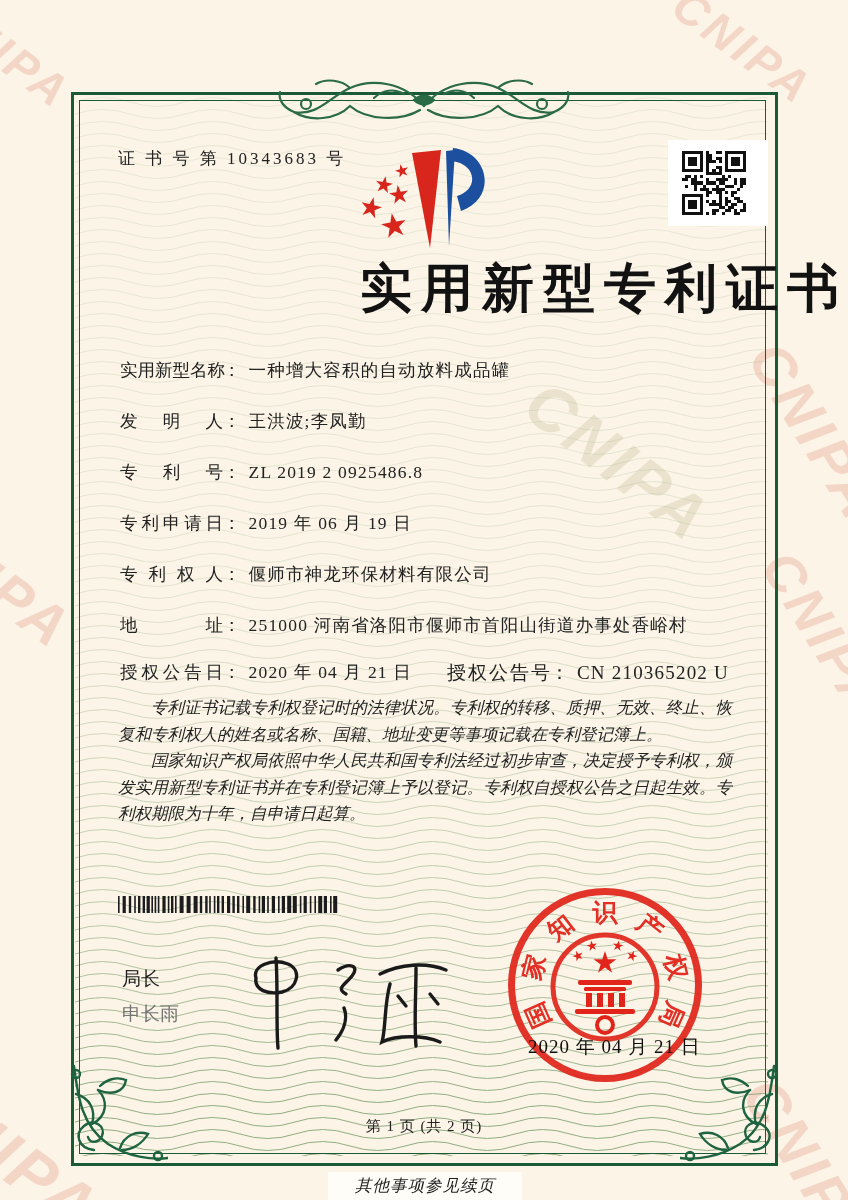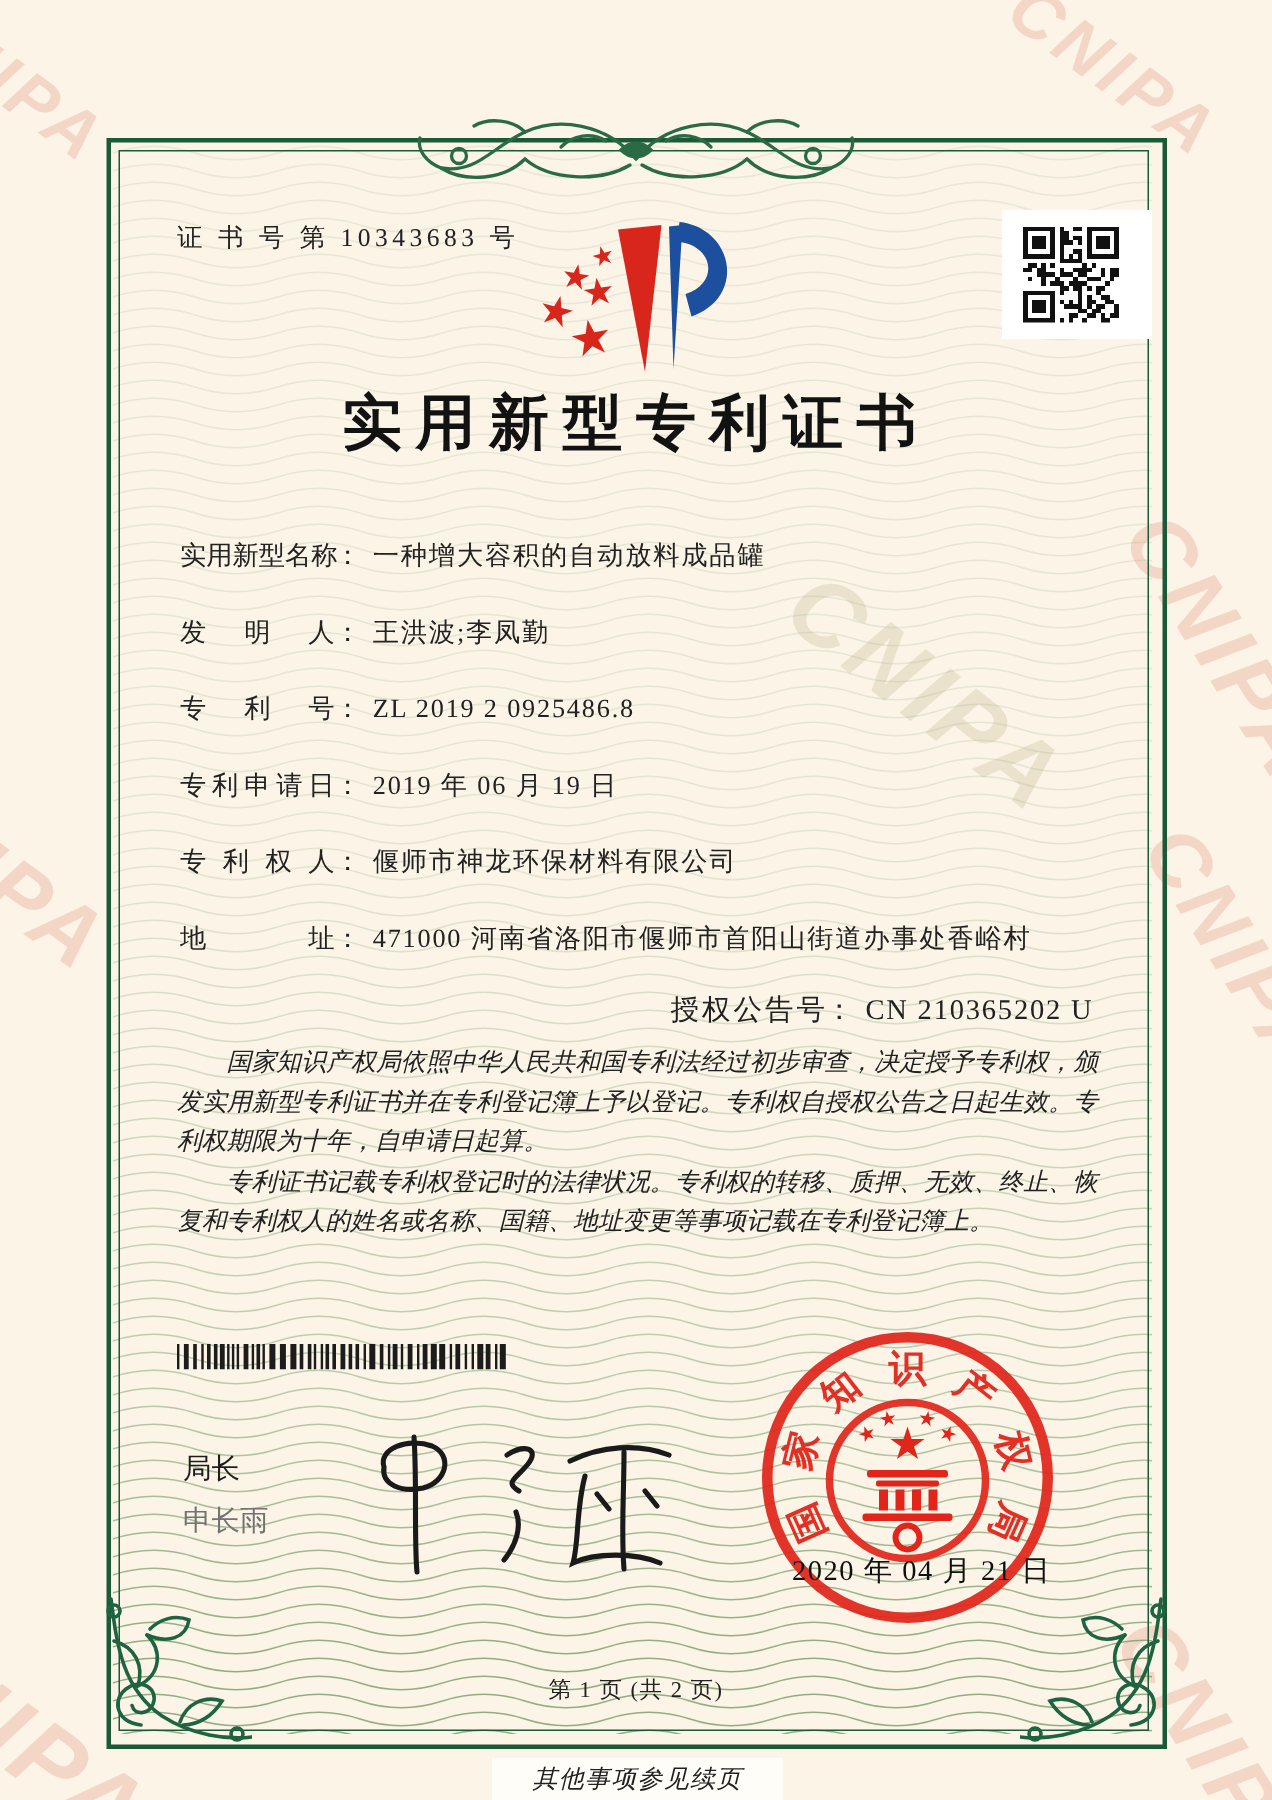"实用新型专利证书" .title { font-size: 40px -> 52px; text-align: center -> right }
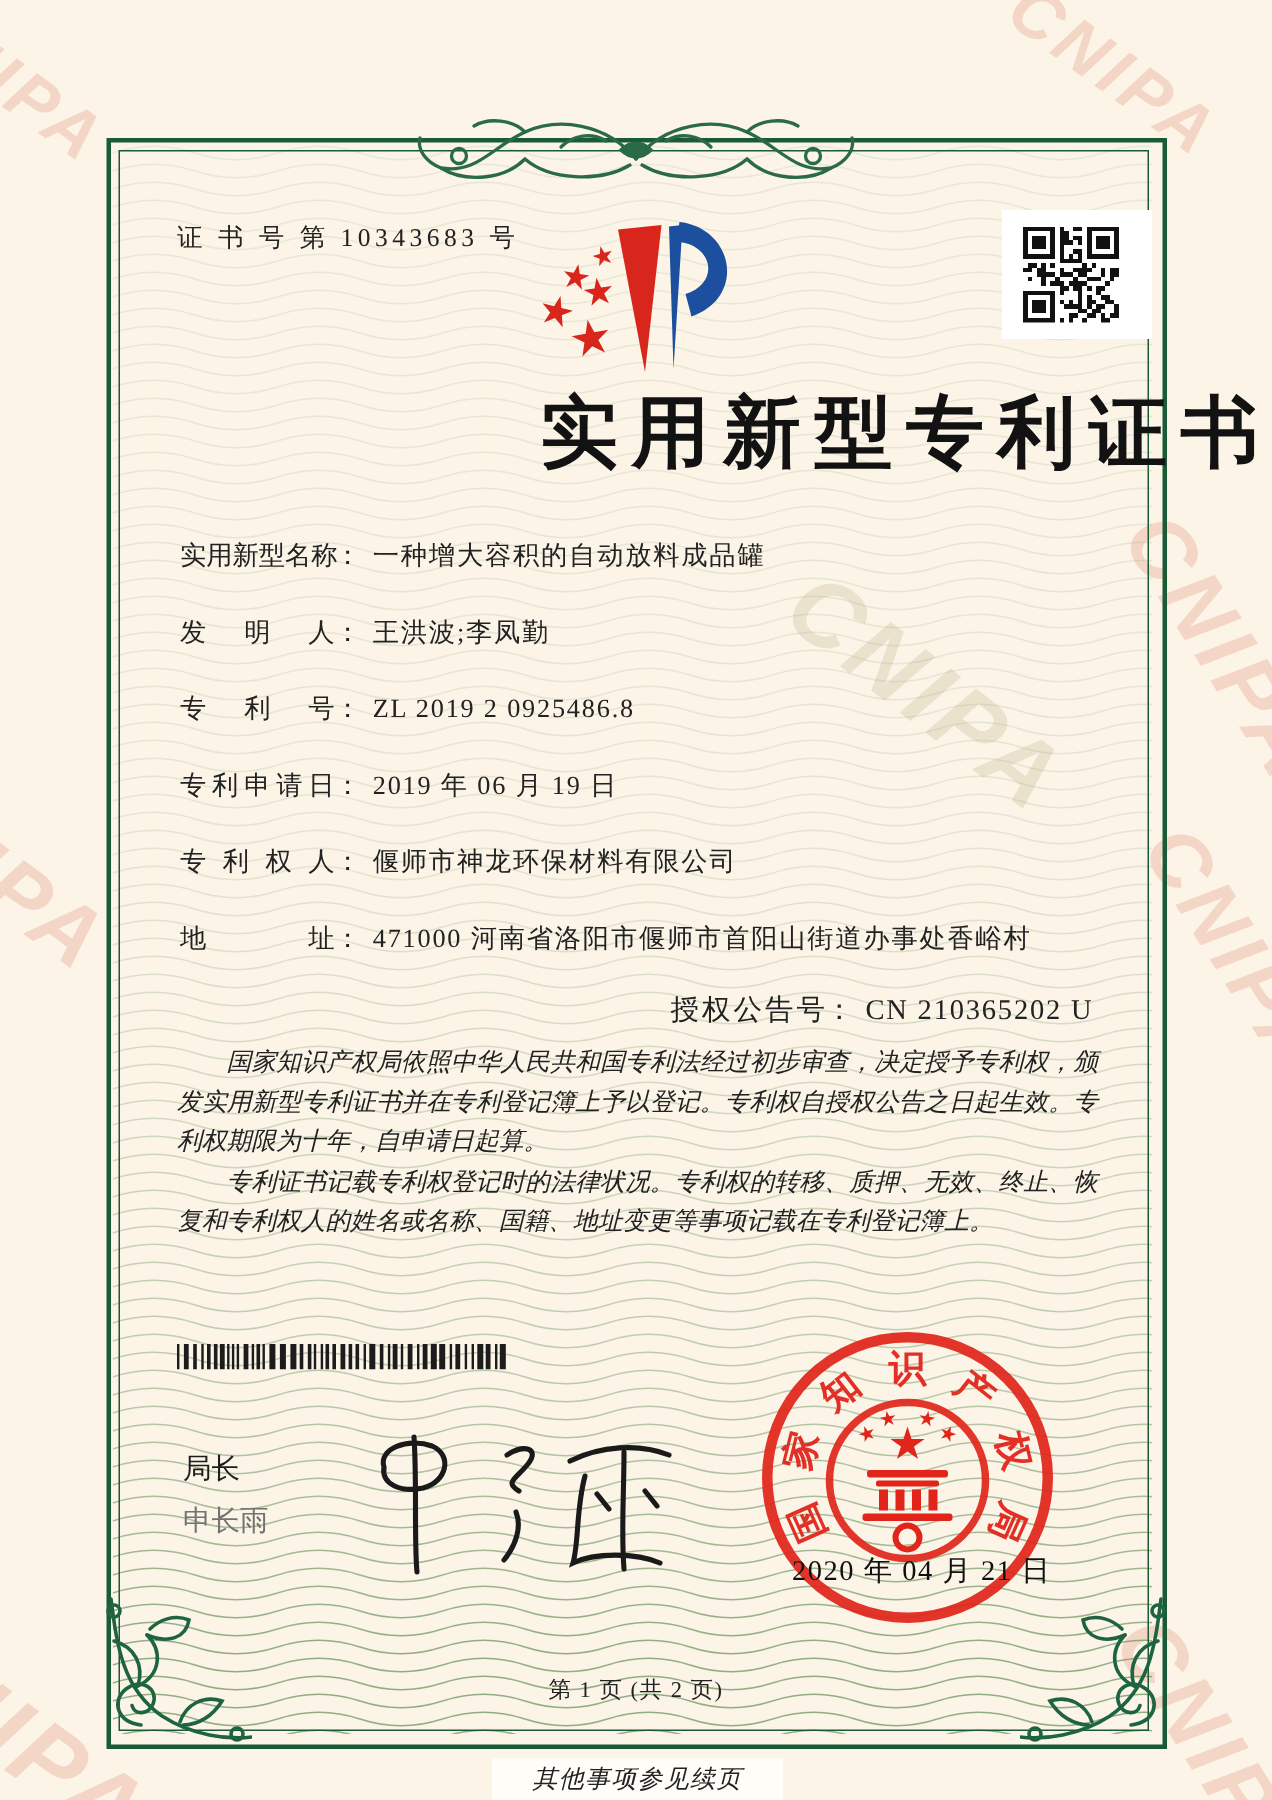"471000 河南省洛阳市偃师市首阳山街道办事处香峪村" span.fvalue { text: 471000 -> 251000 }
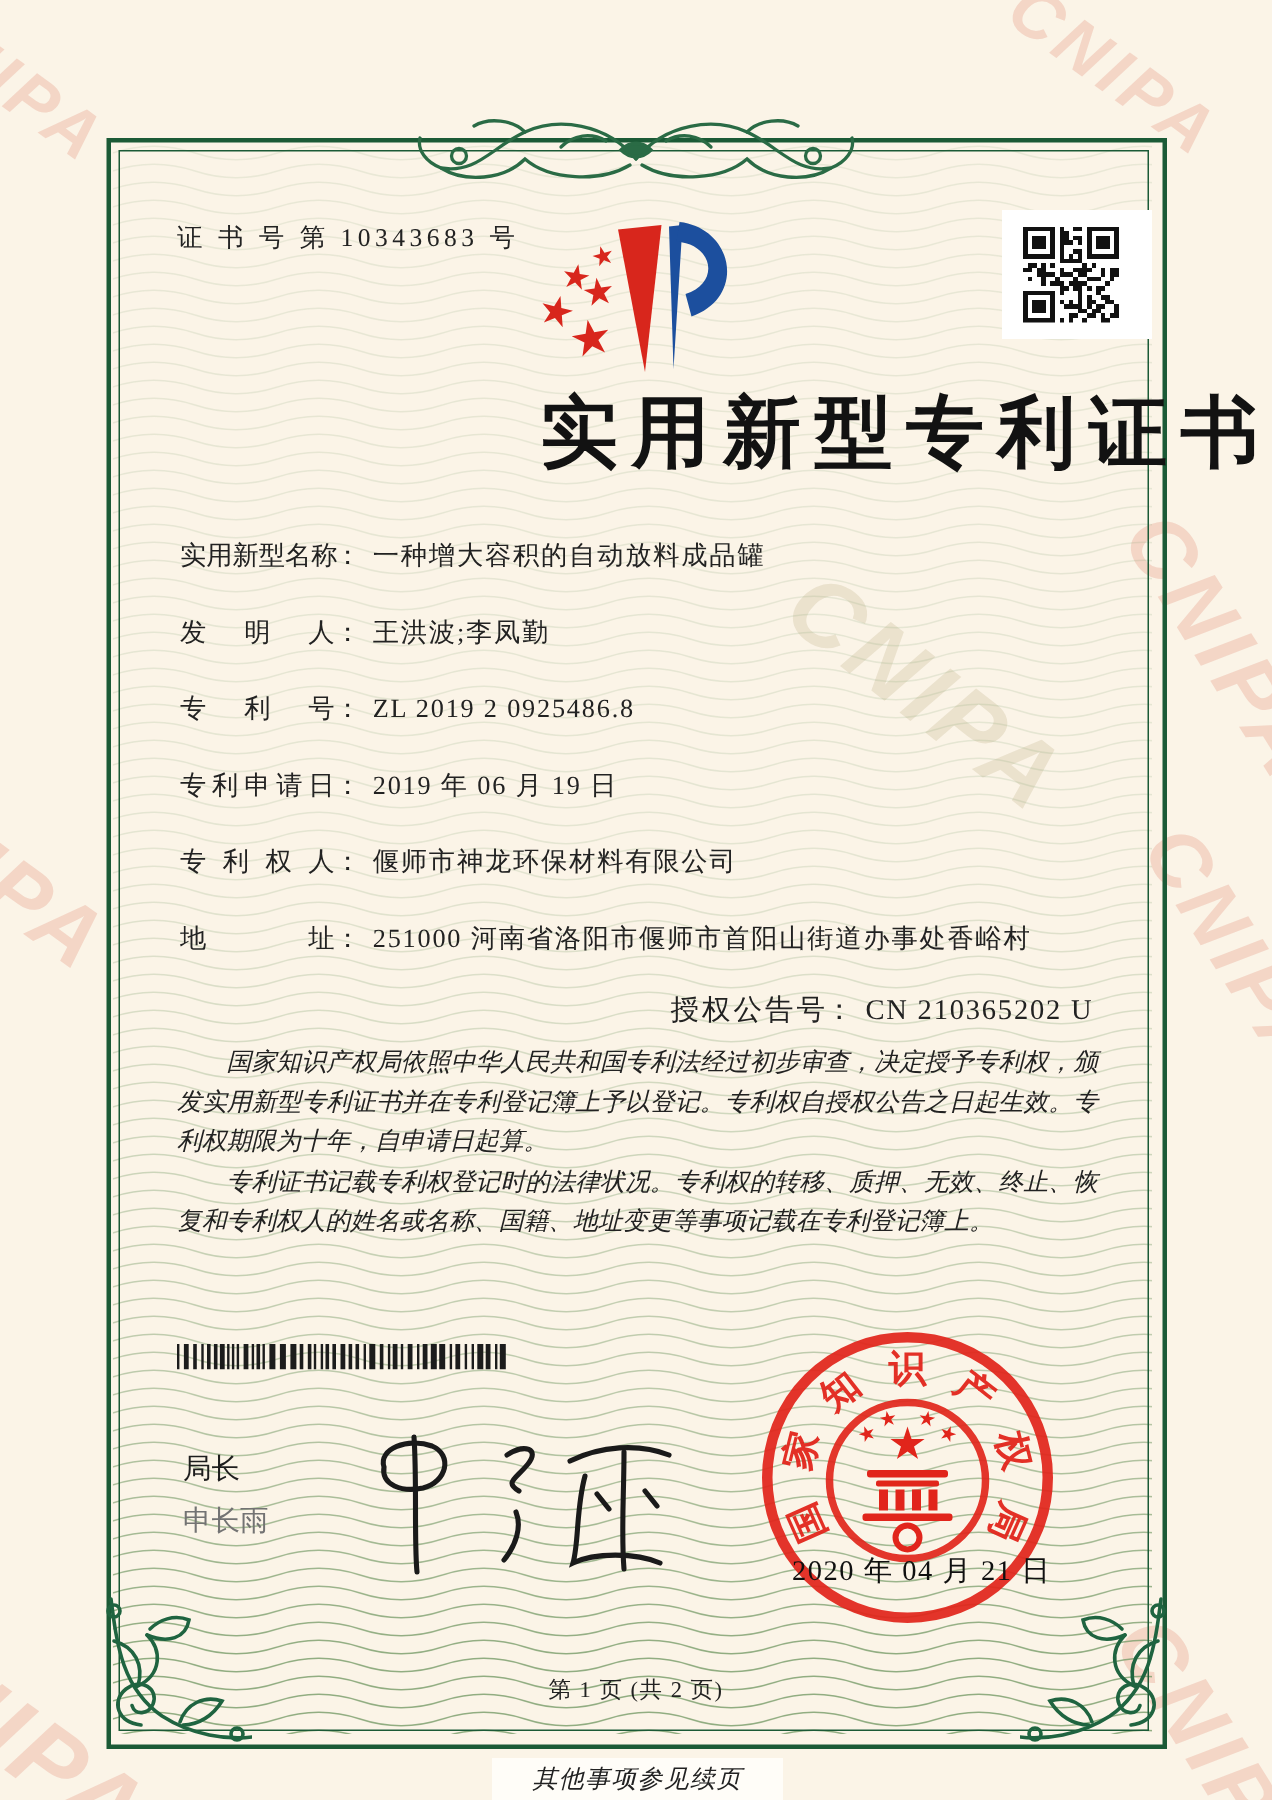"授权公告日： 2020 年 04 月" div.frow { html: none -> <div> <span>授权公告日</span><span>：</span><span>2020 年 04 月 21 日</span> </div> }
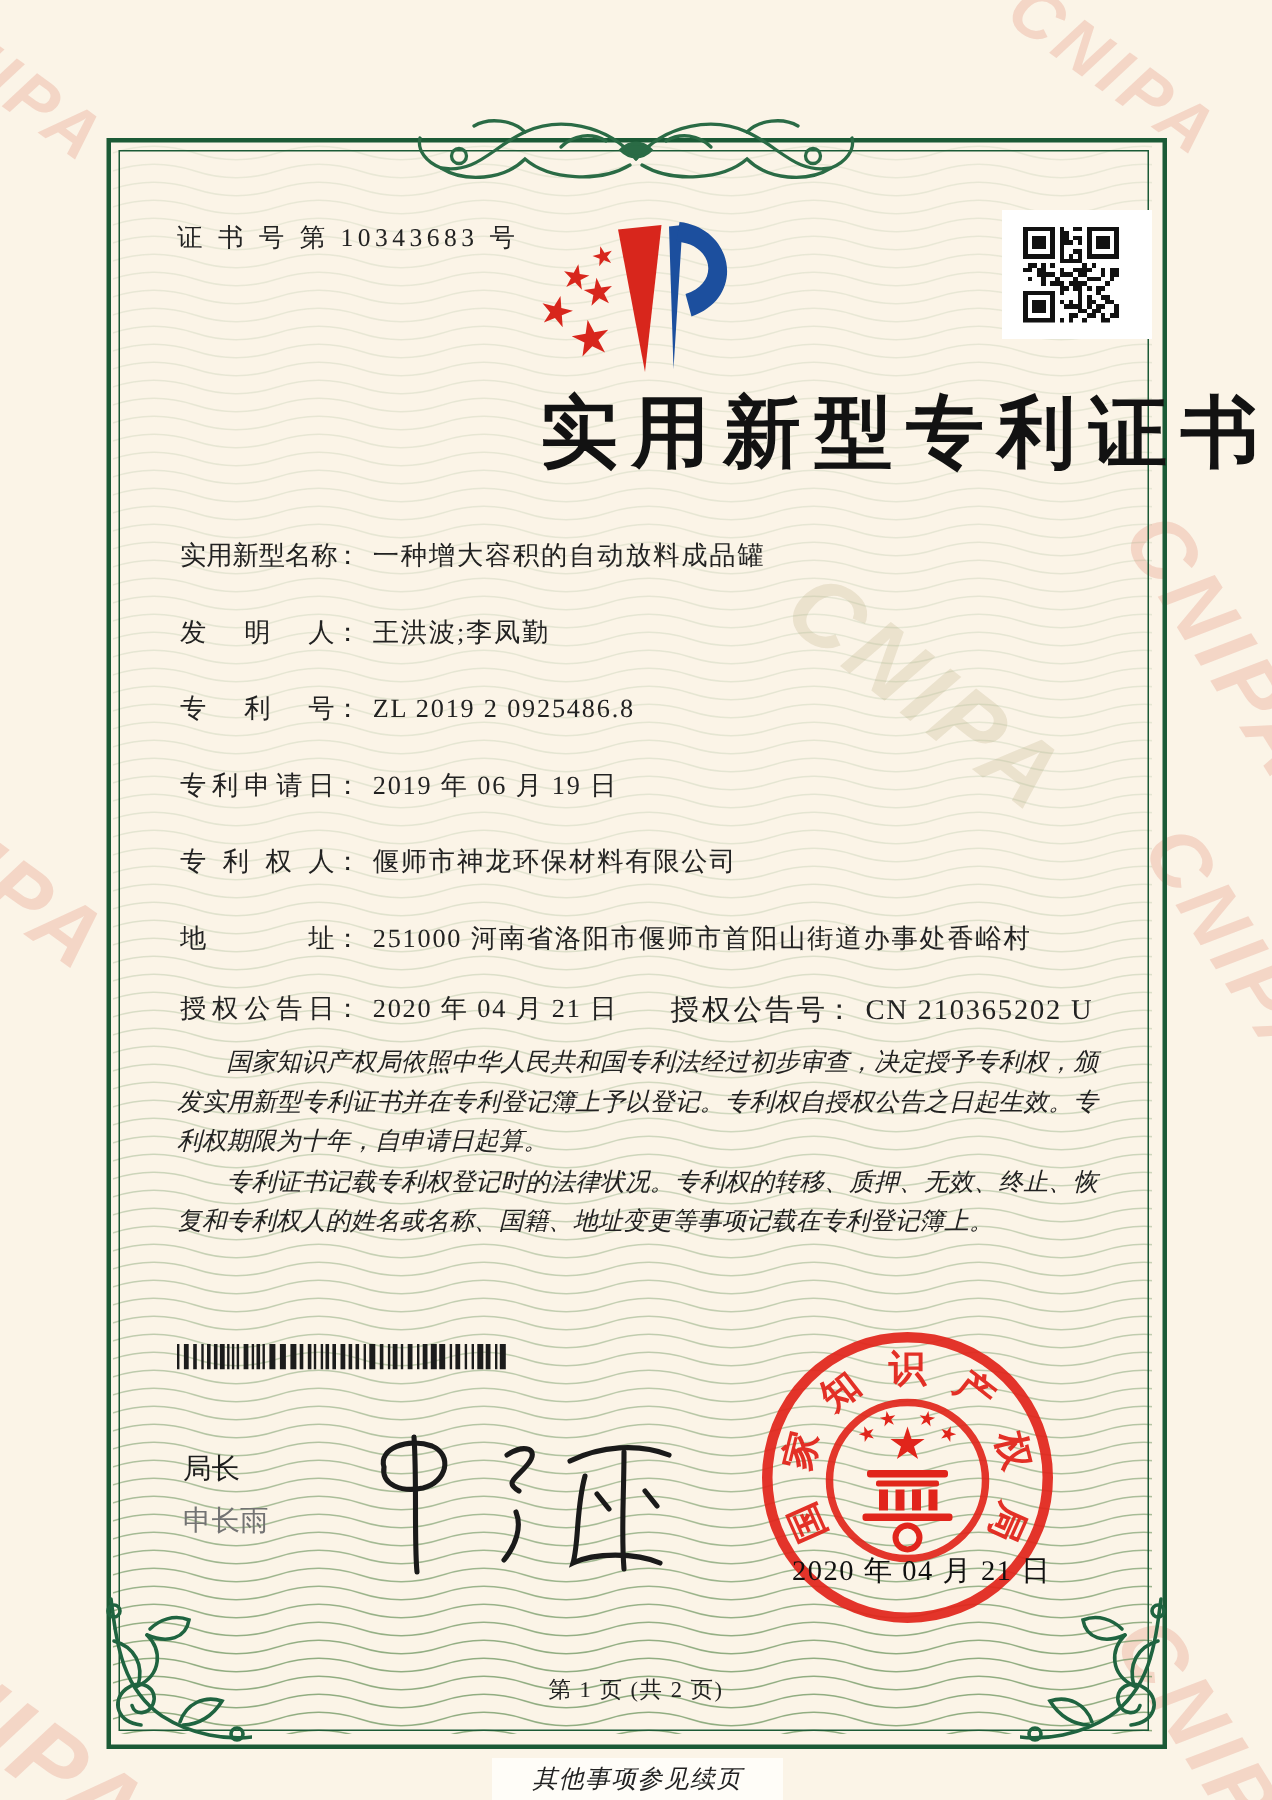"国家知识产权局依照中华人民共和国专利法经过初步审查，决定授予专利权，颁发实用新型" p { order: before "专利证书记载专利权登记时的法律状况。专利权的转移、质押、无效、终止、恢复和专利权" -> after "专利证书记载专利权登记时的法律状况。专利权的转移、质押、无效、终止、恢复和专利权" }
